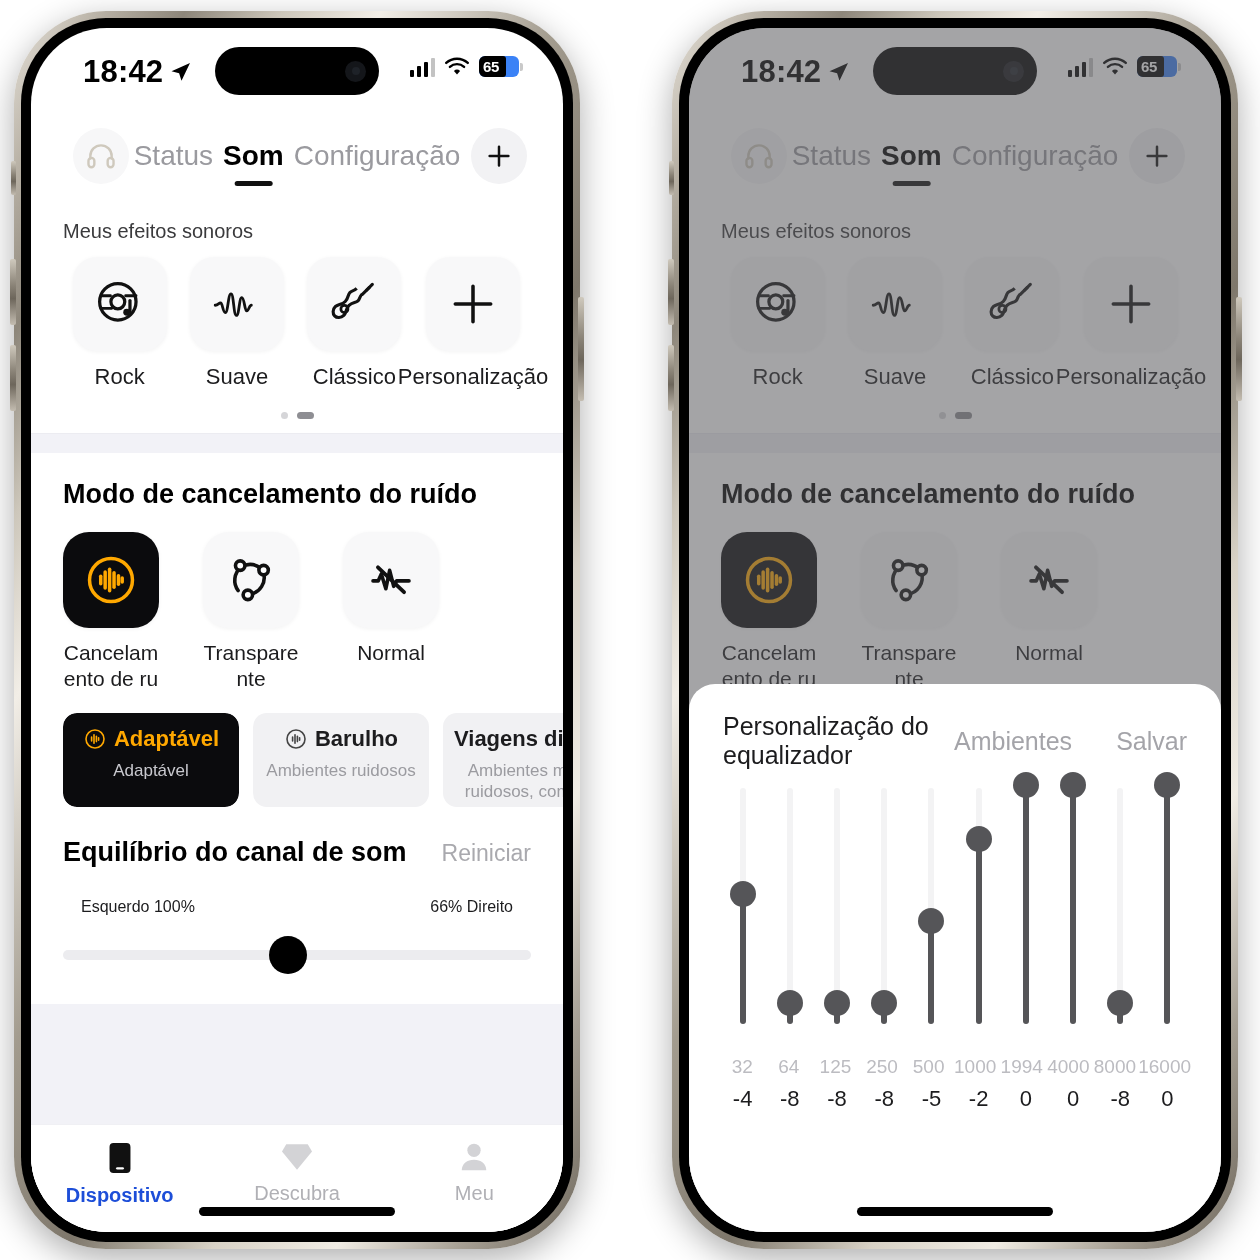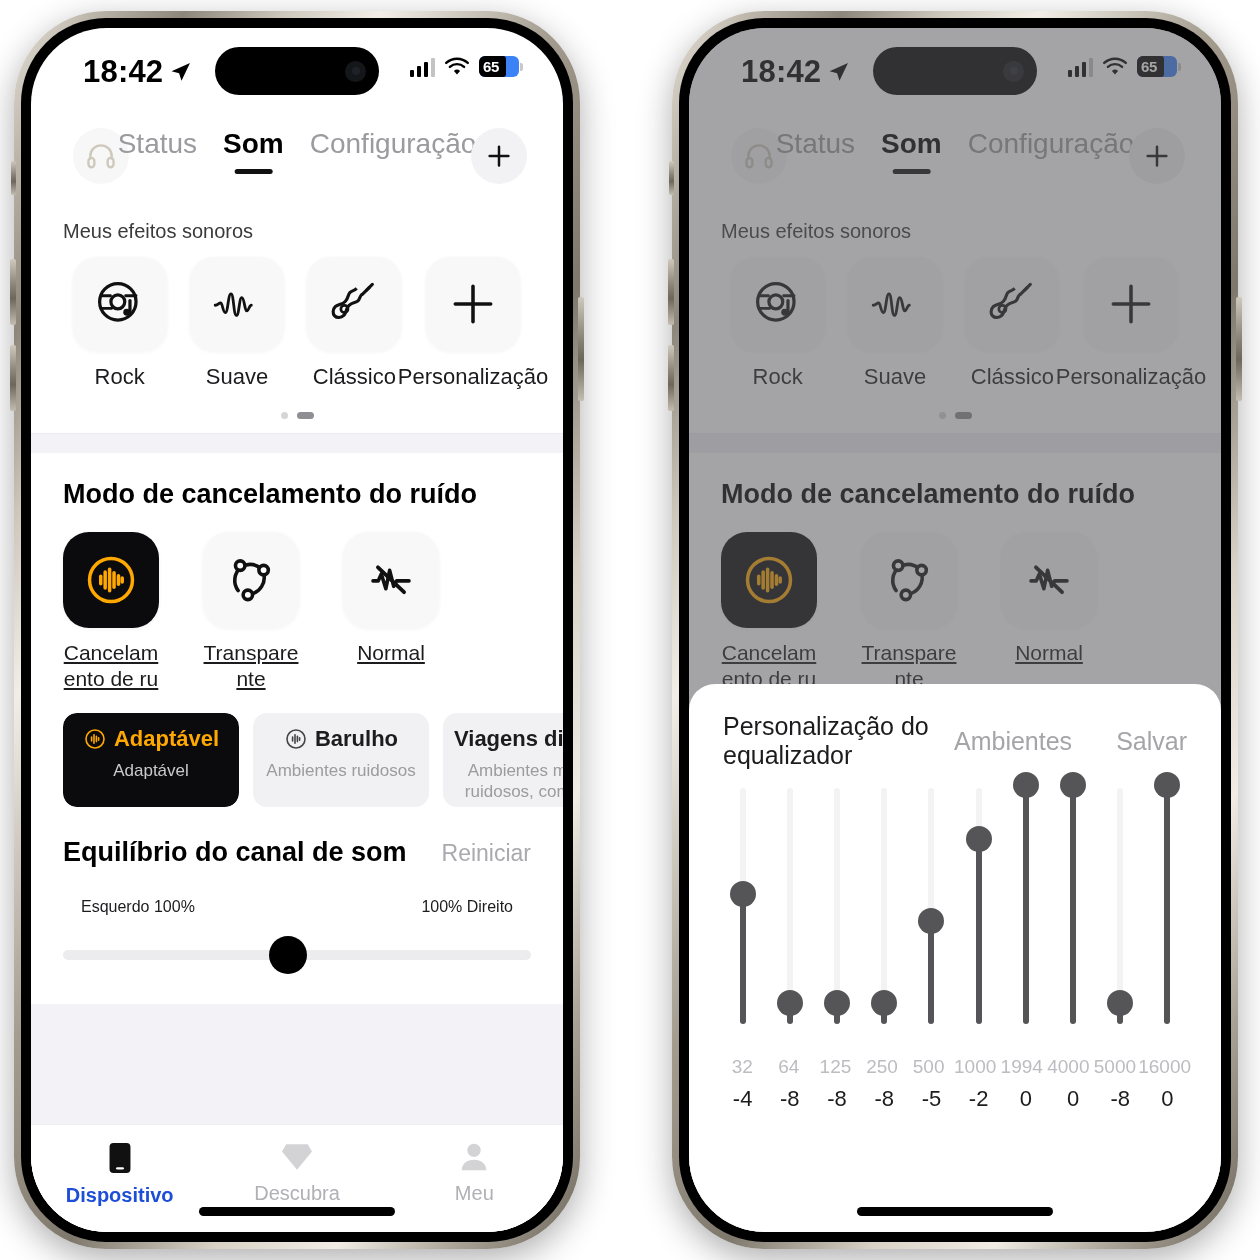"Status" .navtabs { gap: 22px -> 6px; top: 8px -> 20px }
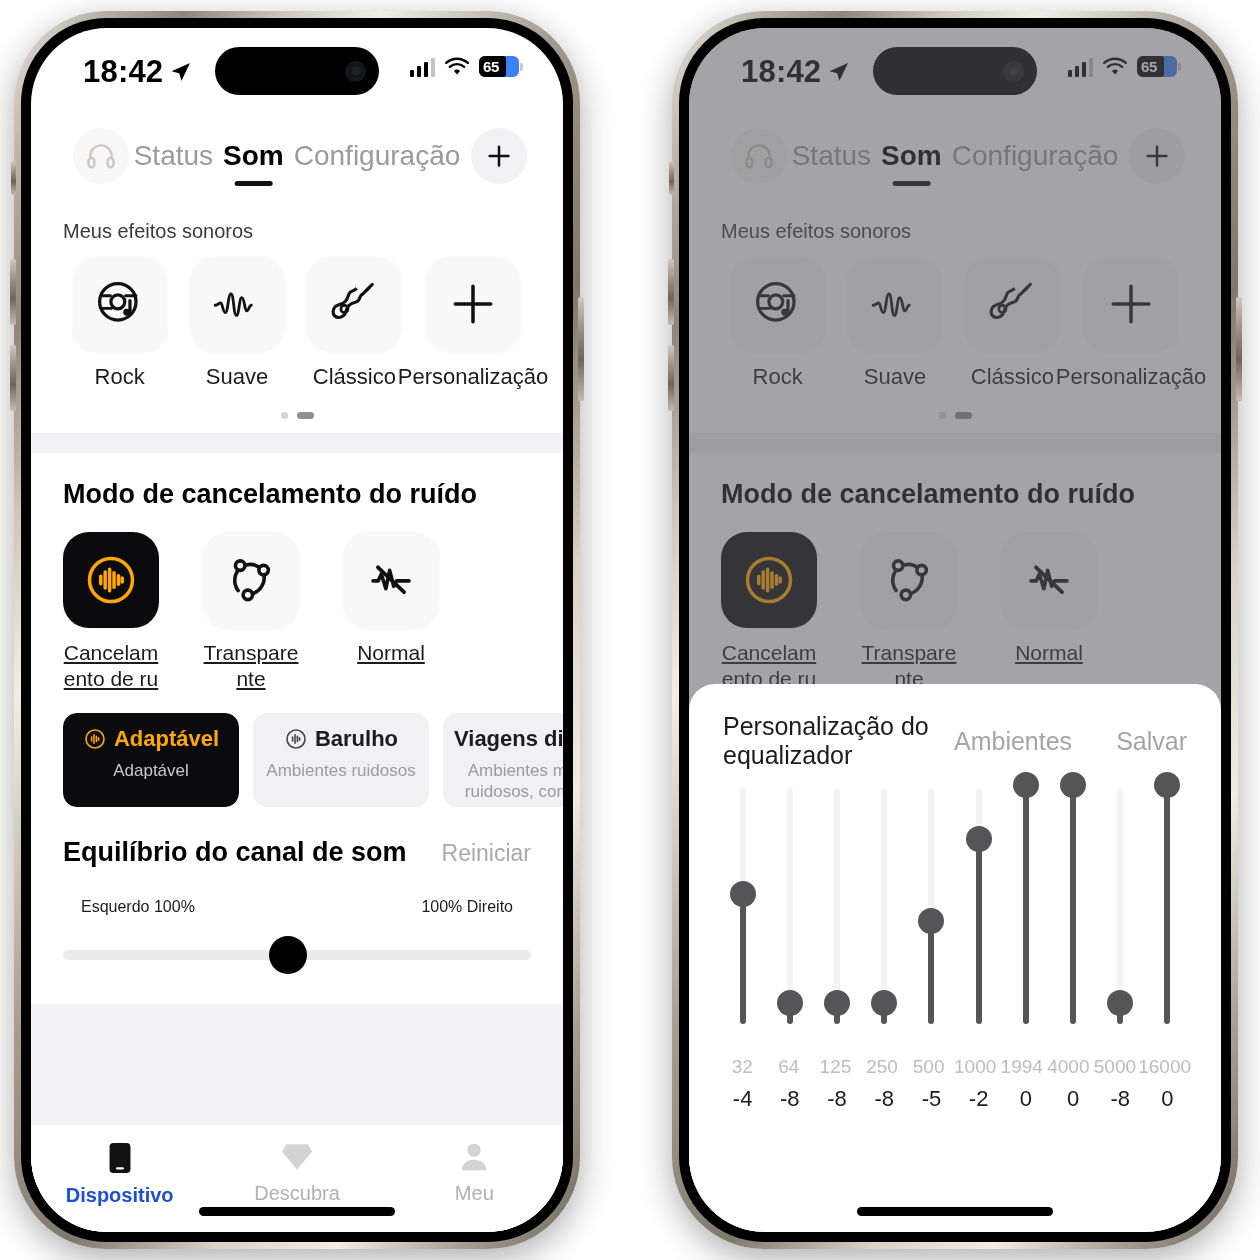"Cancelam ento de ru" .nc-label { text-decoration: underline -> none }
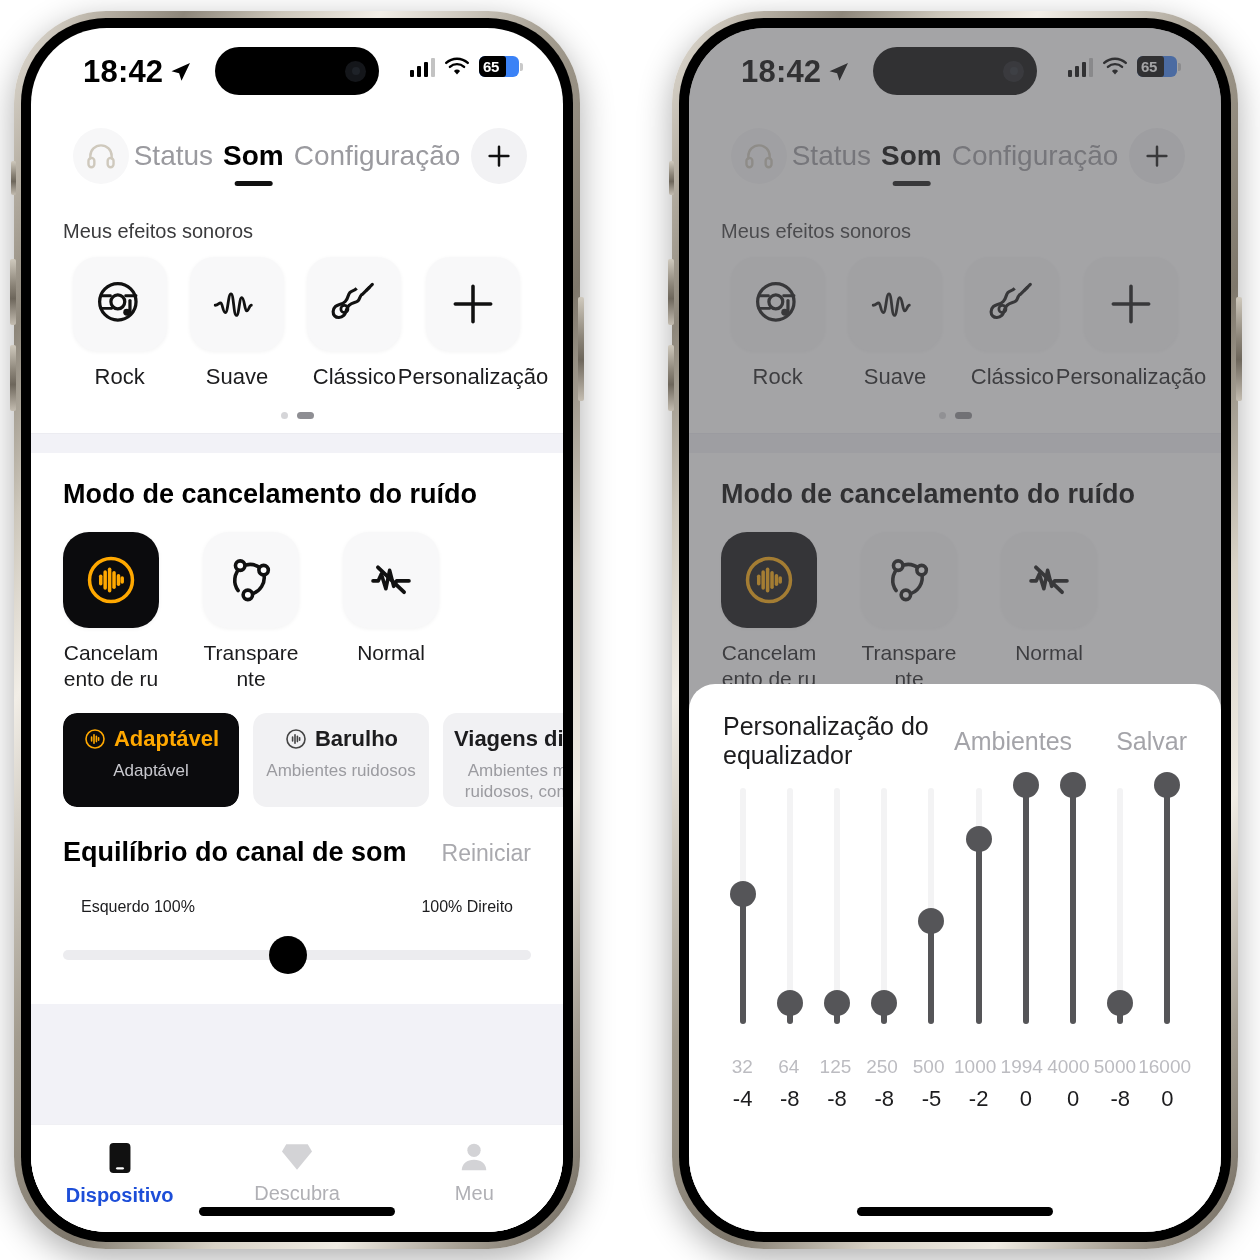"100% Direito" div.bal-val { text: 100% -> 66% }
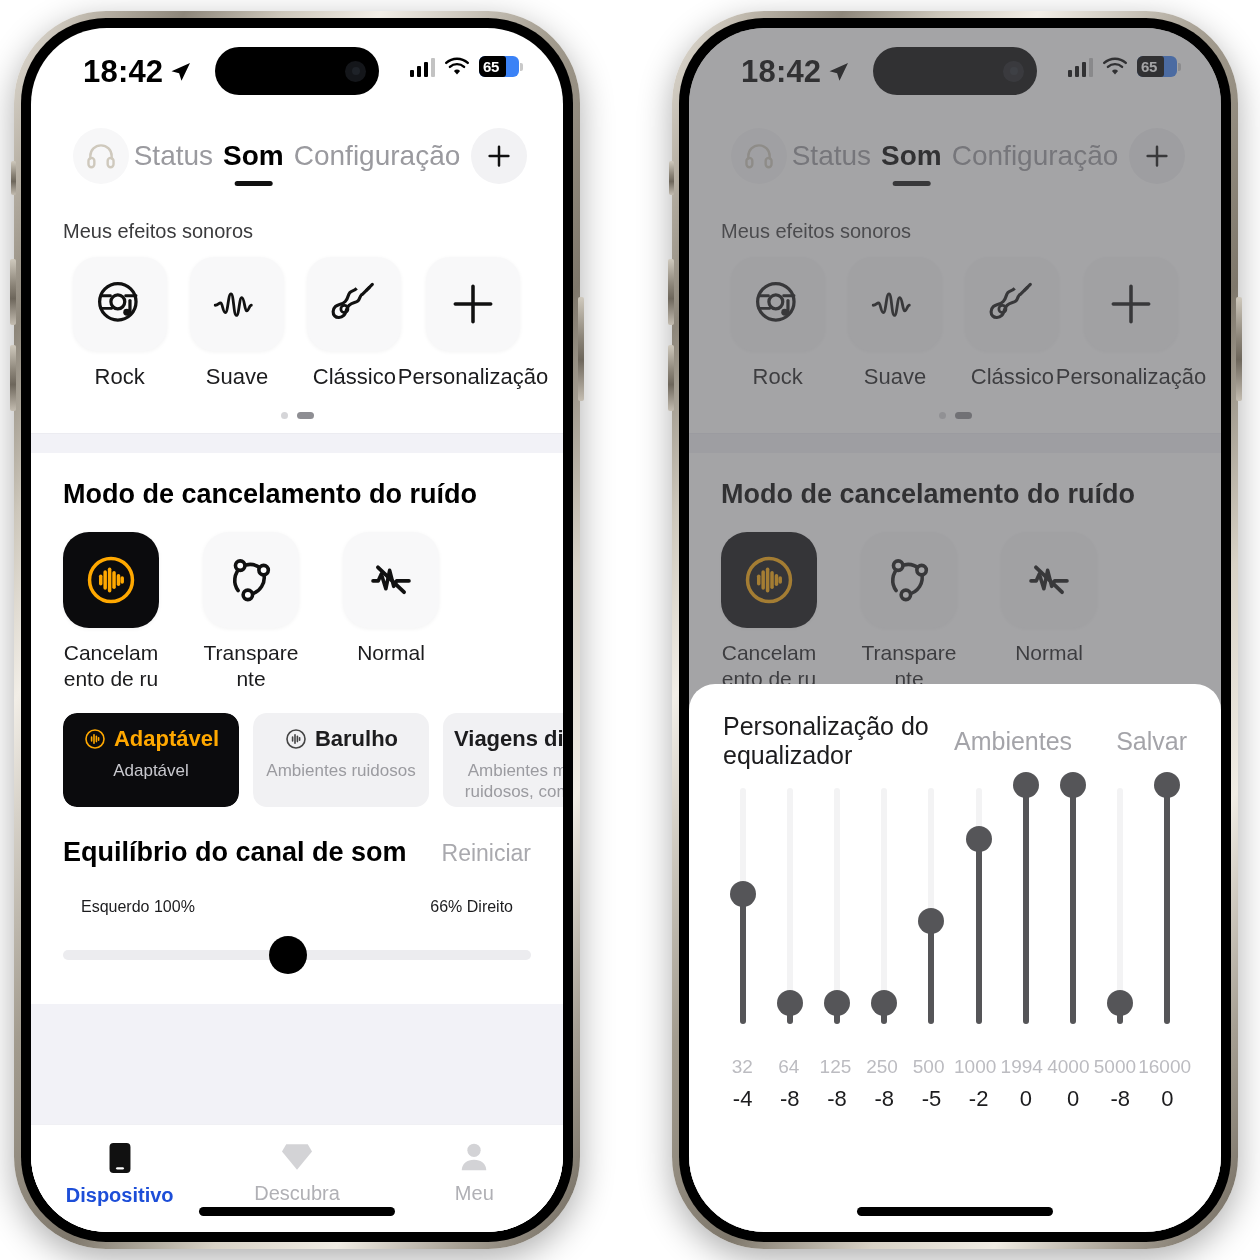"5000" div { text: 5000 -> 8000 }
